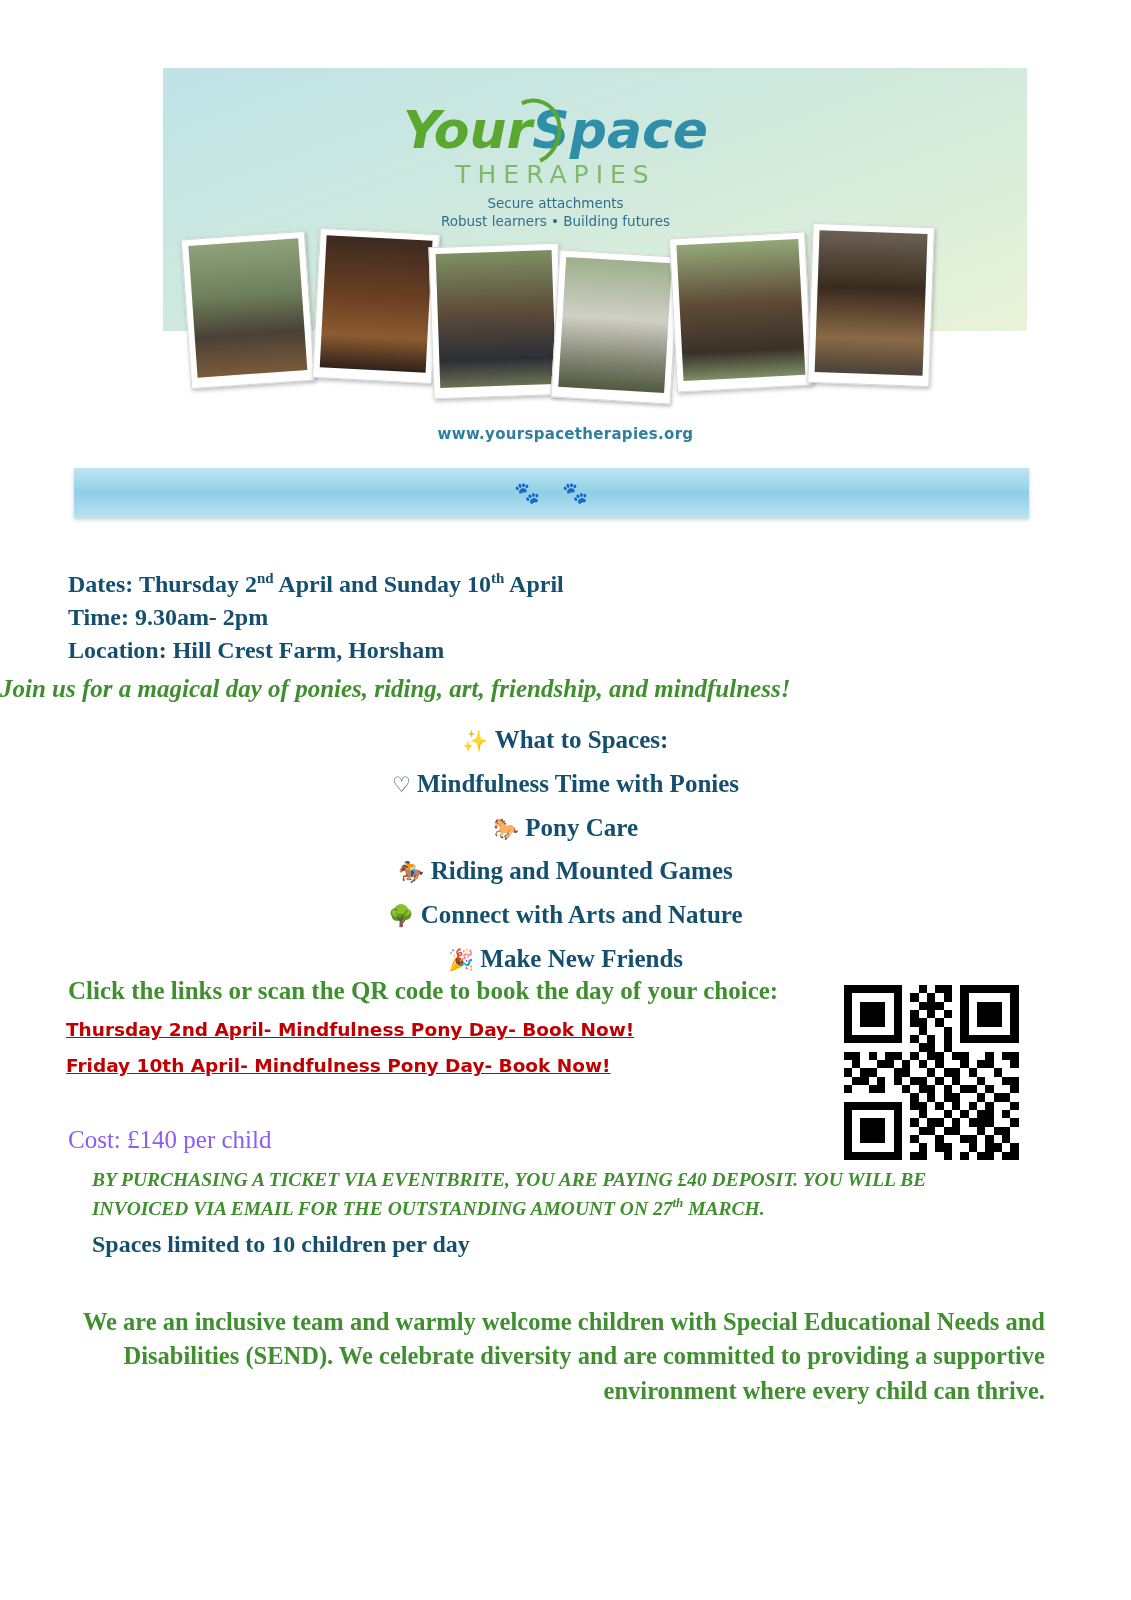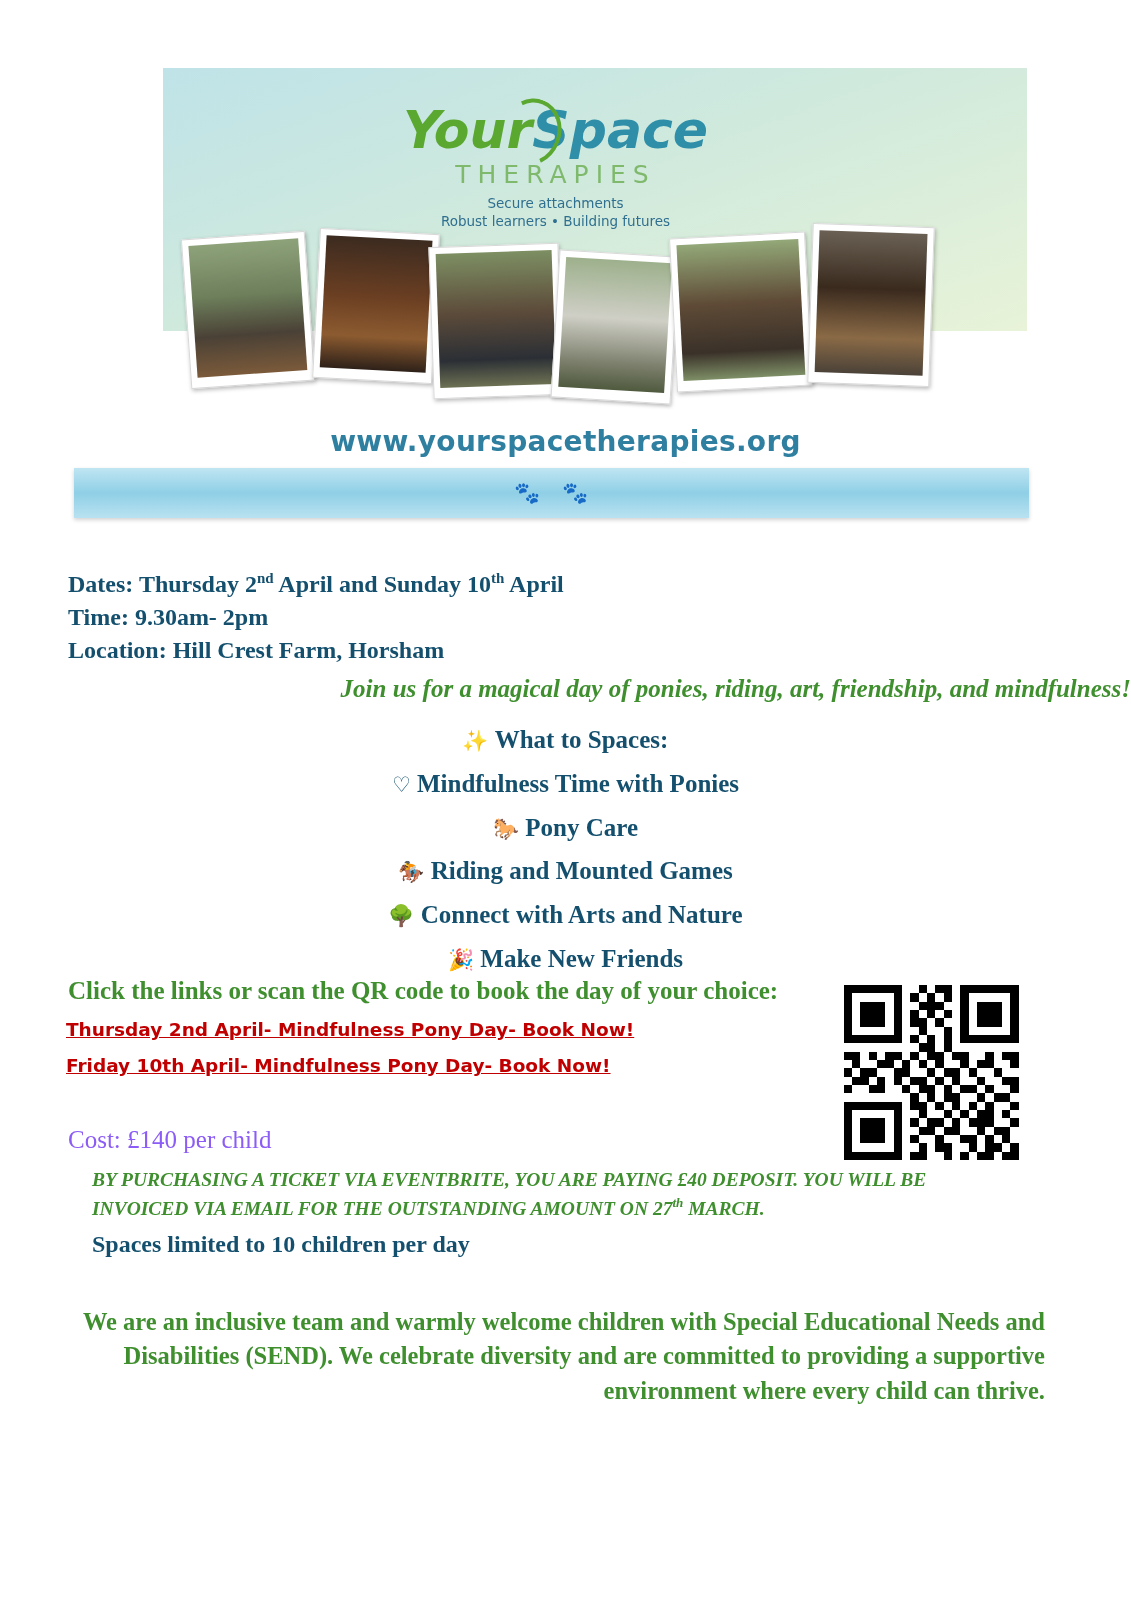"www.yourspacetherapies.org" .website-url { font-size: 28px -> 15px }
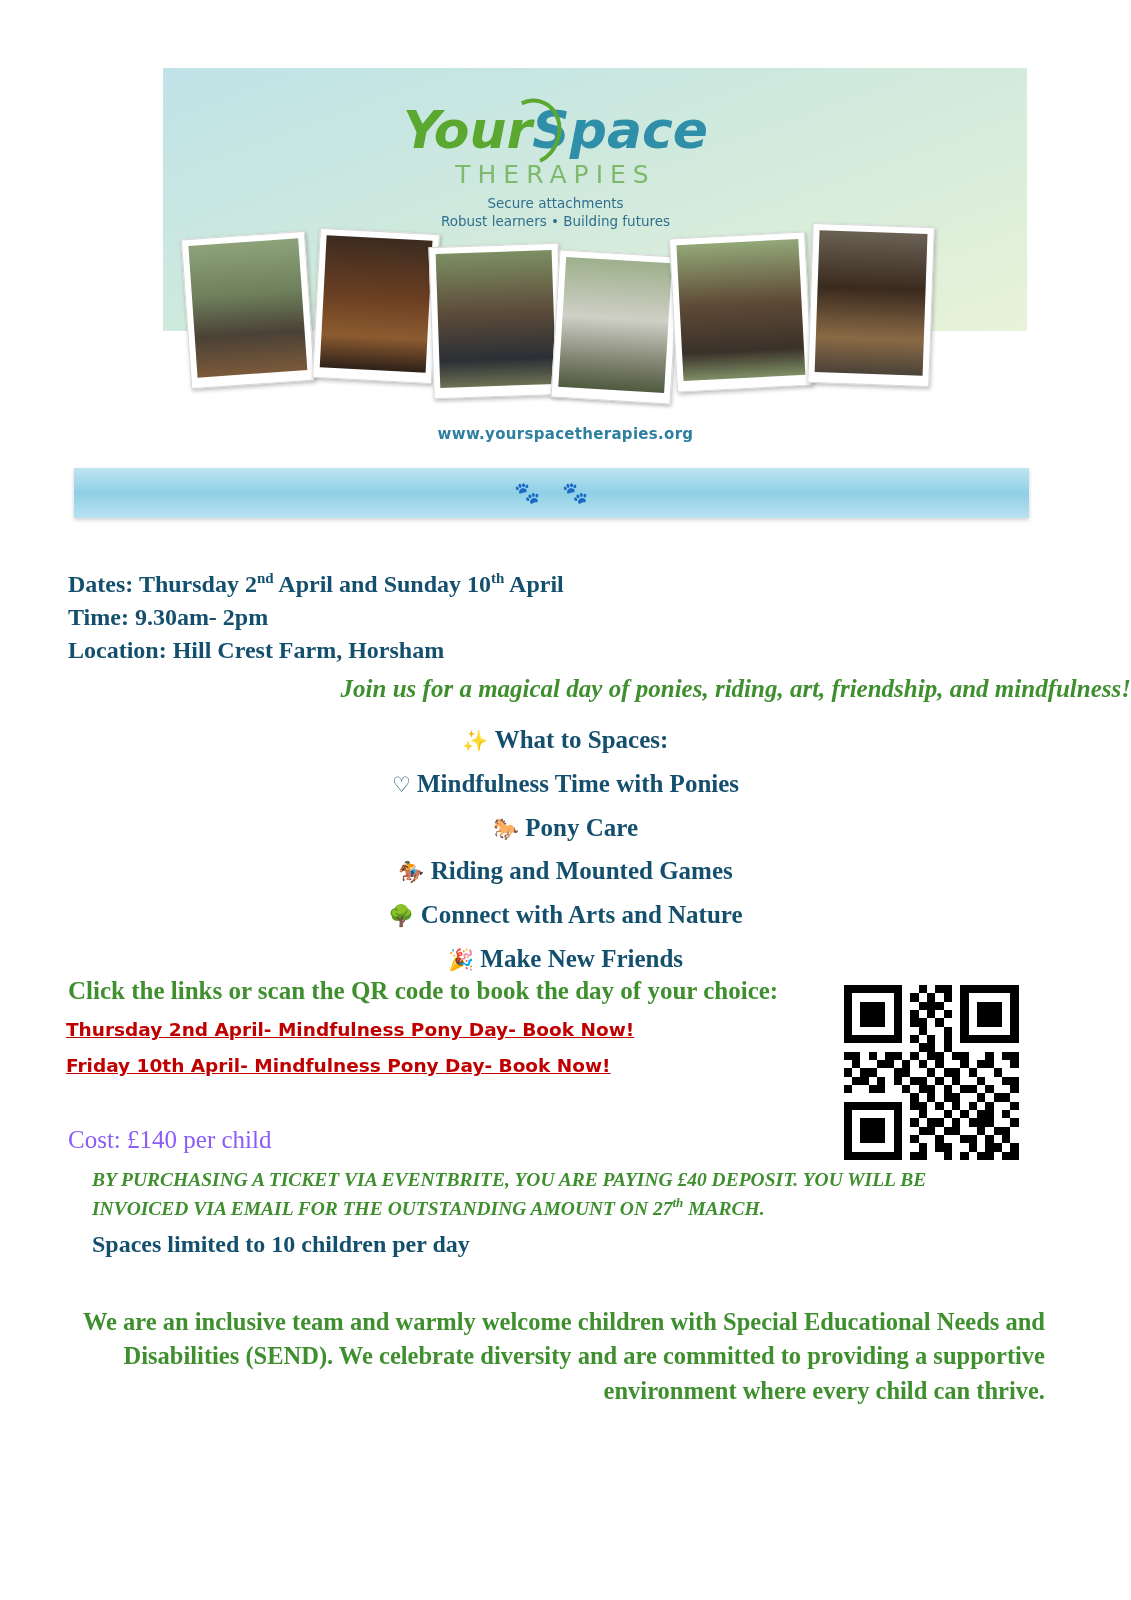"Join us for a magical" .tagline { text-align: right -> left }
